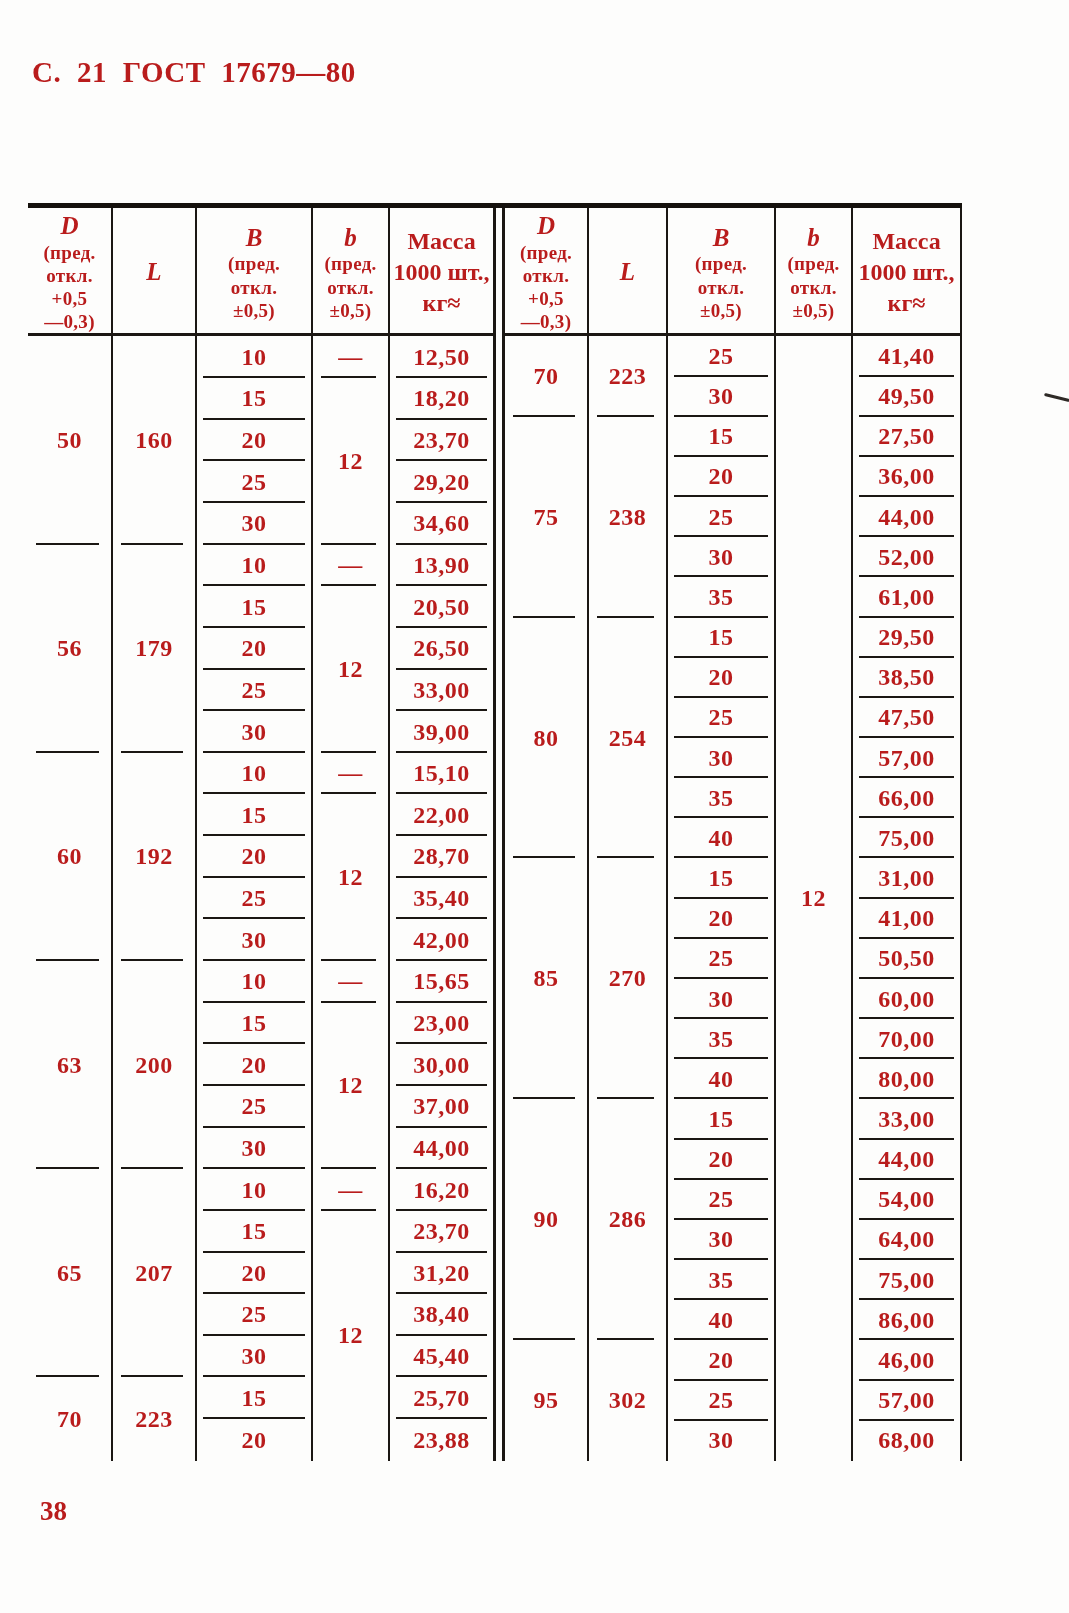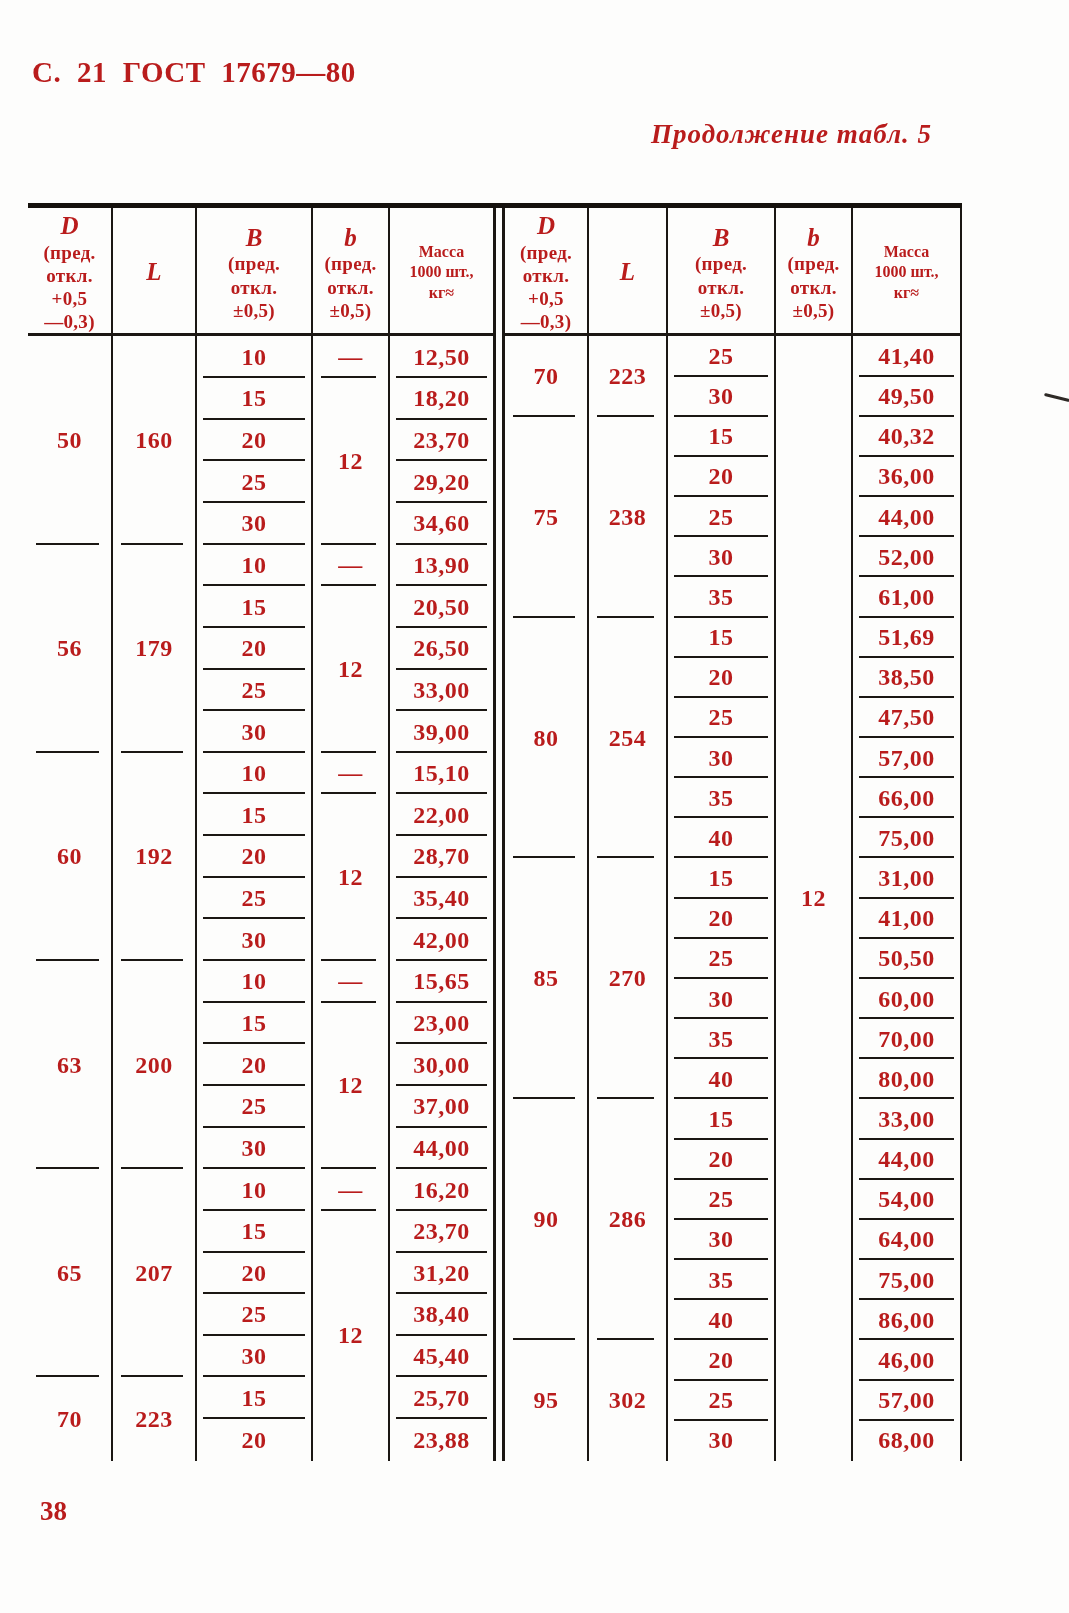"Продолжение табл. 5" div.continuation { html: <div>Продолжение табл. 5</div> -> none }
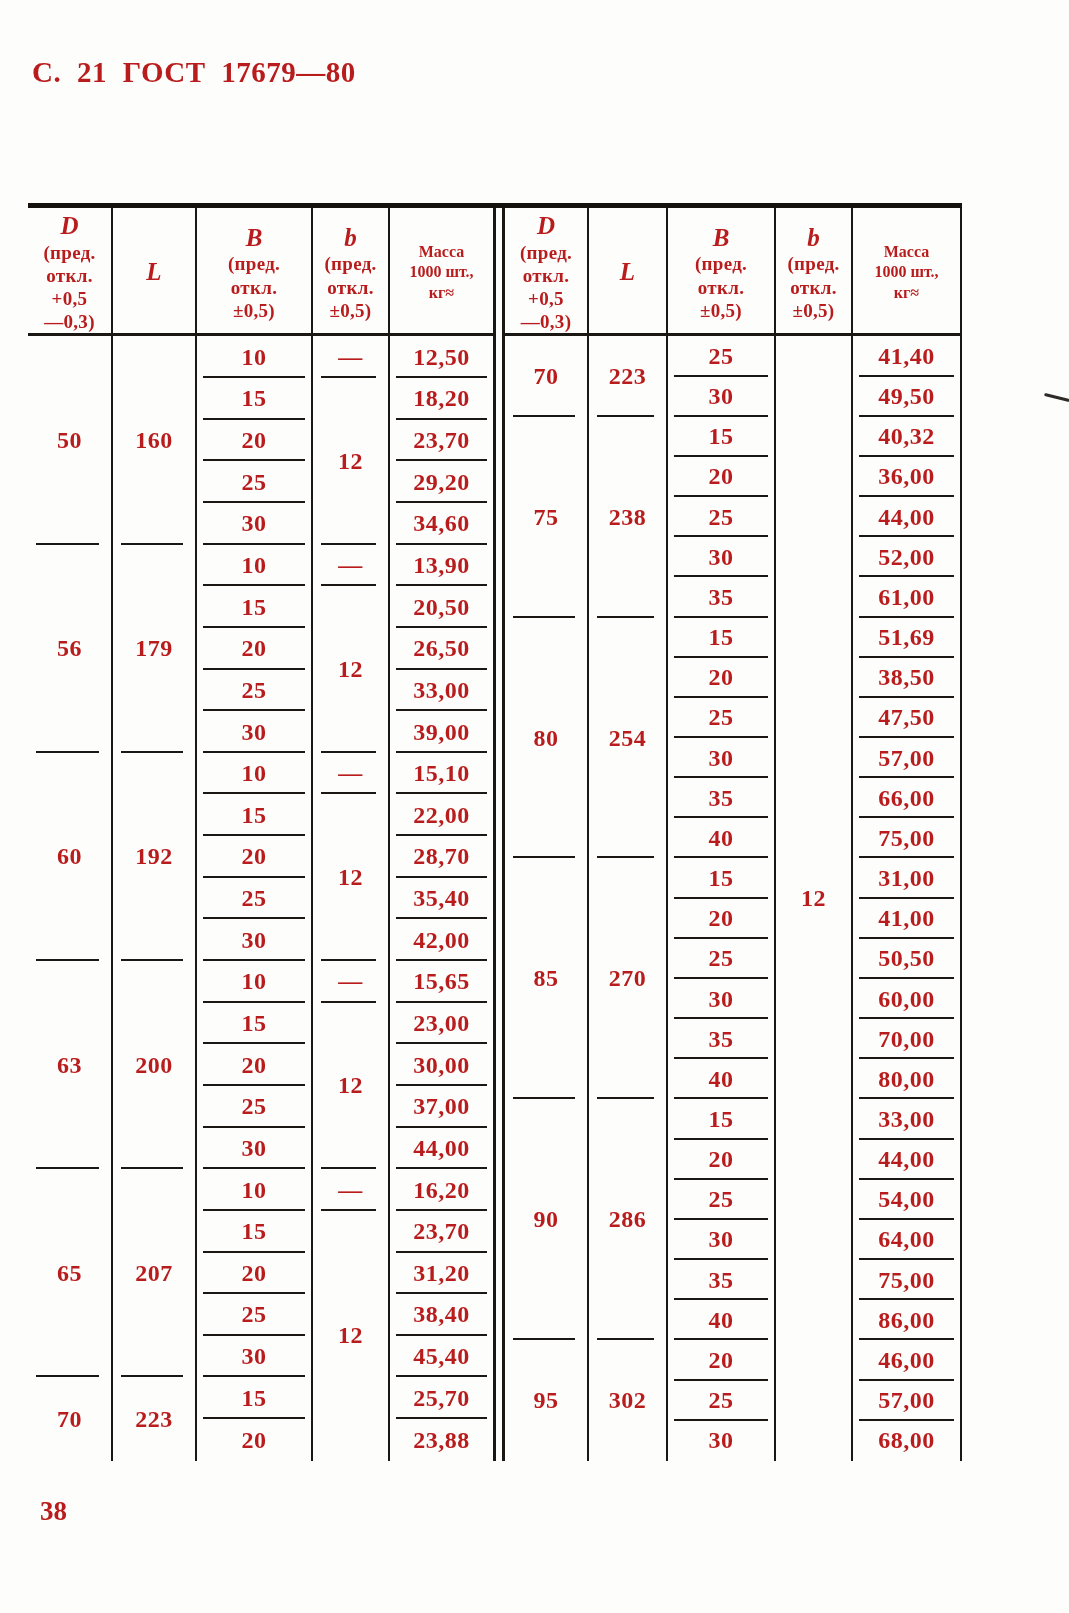"Масса" .mass-line { font-size: 16px -> 24px }
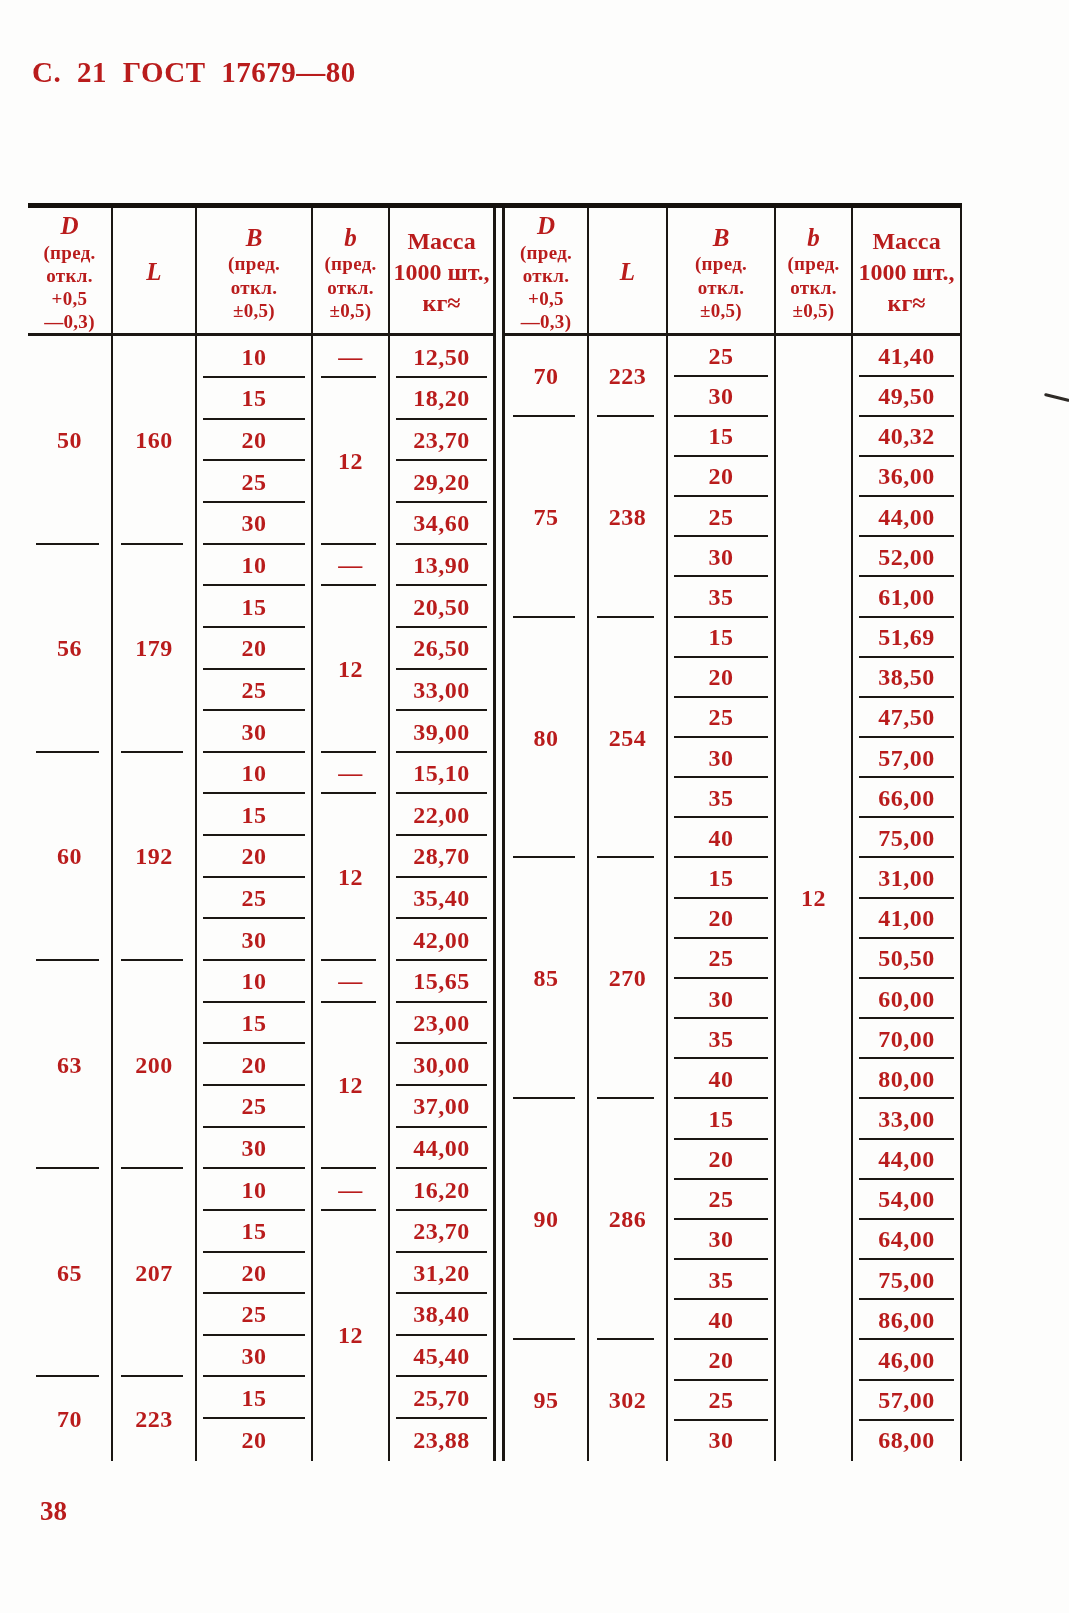"40,32" td.c-m { text: 40,32 -> 27,50 }
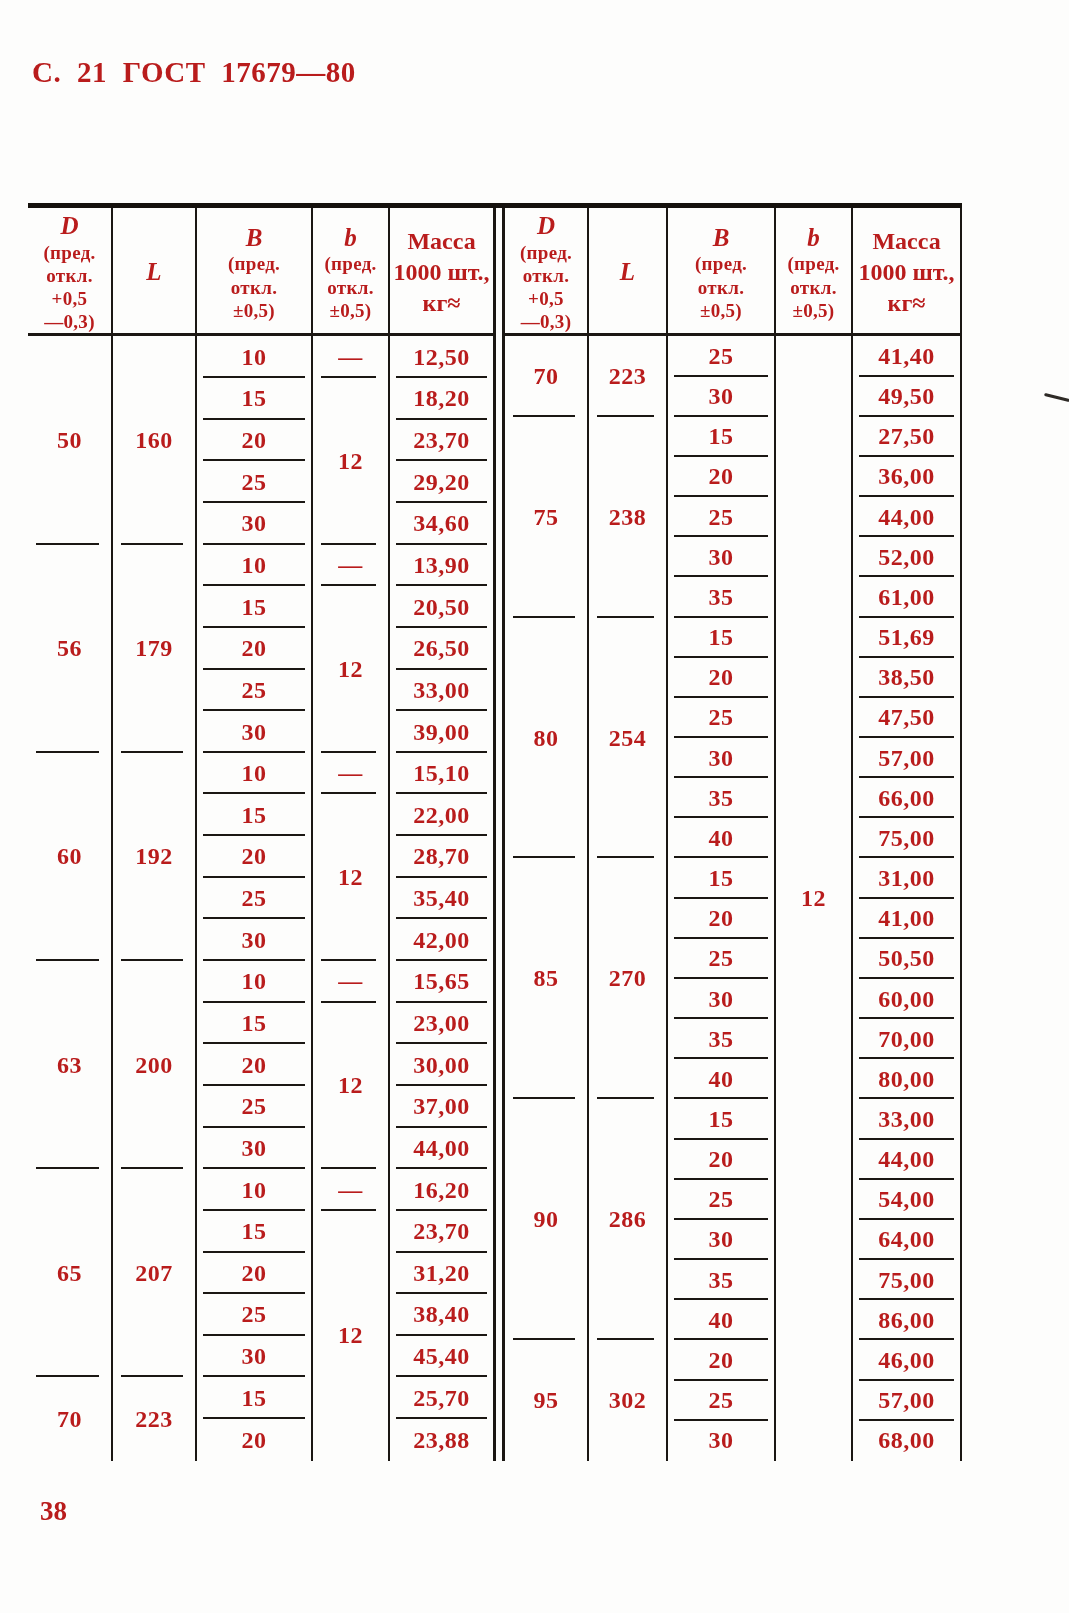"51,69" td.c-m { text: 51,69 -> 29,50 }
